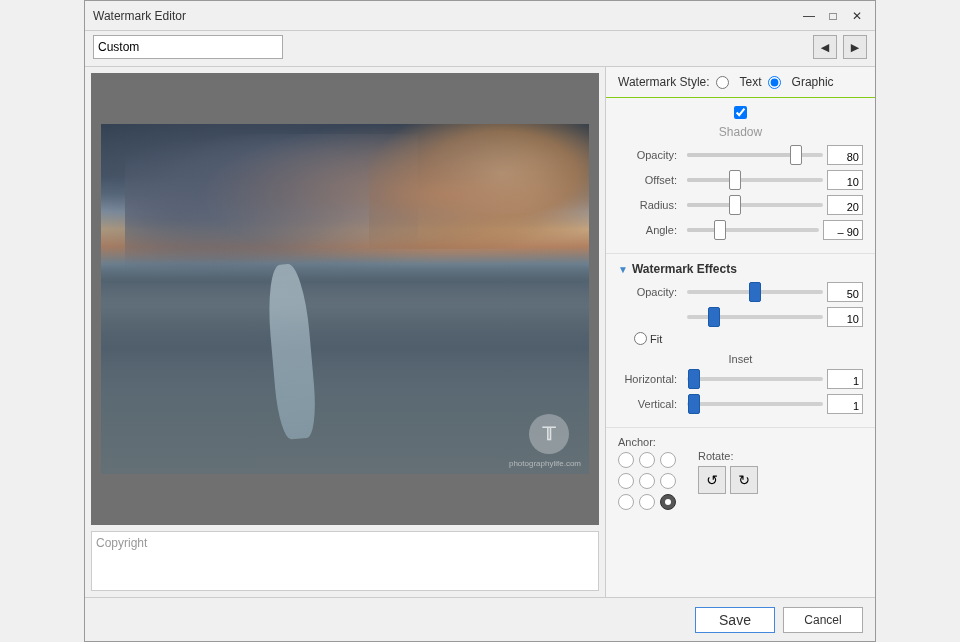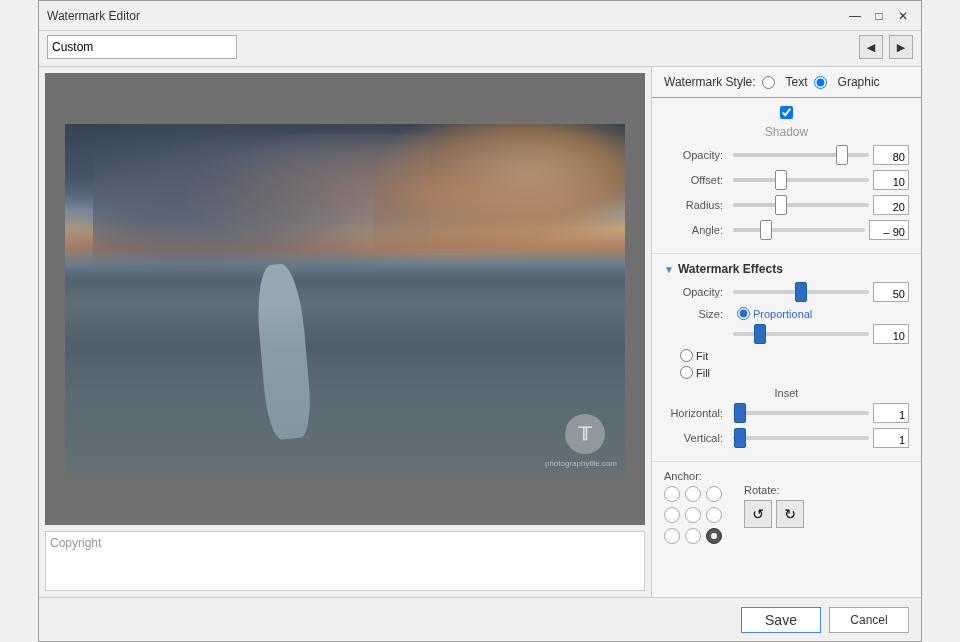"Watermark Editor" .window { width: 884px -> 792px }
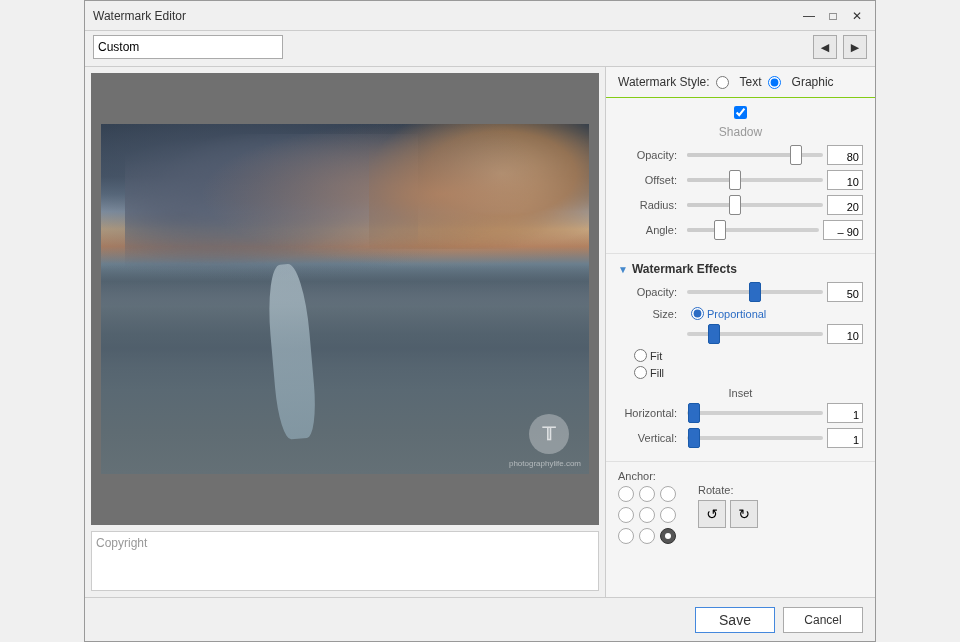"Size:" div.size-label-row { html: <div> <span>Size:</span> <label> <input> <span>Proportional</span> </label> </div> -> none }
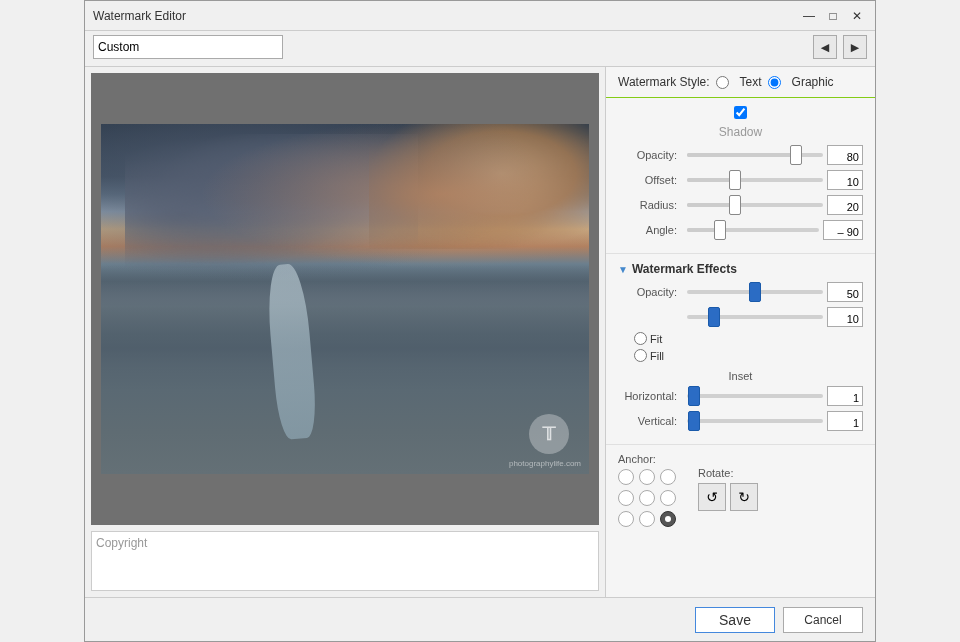"Fill" label.fill-radio { html: <label> <input> <span>Fill</span> </label> -> none }
